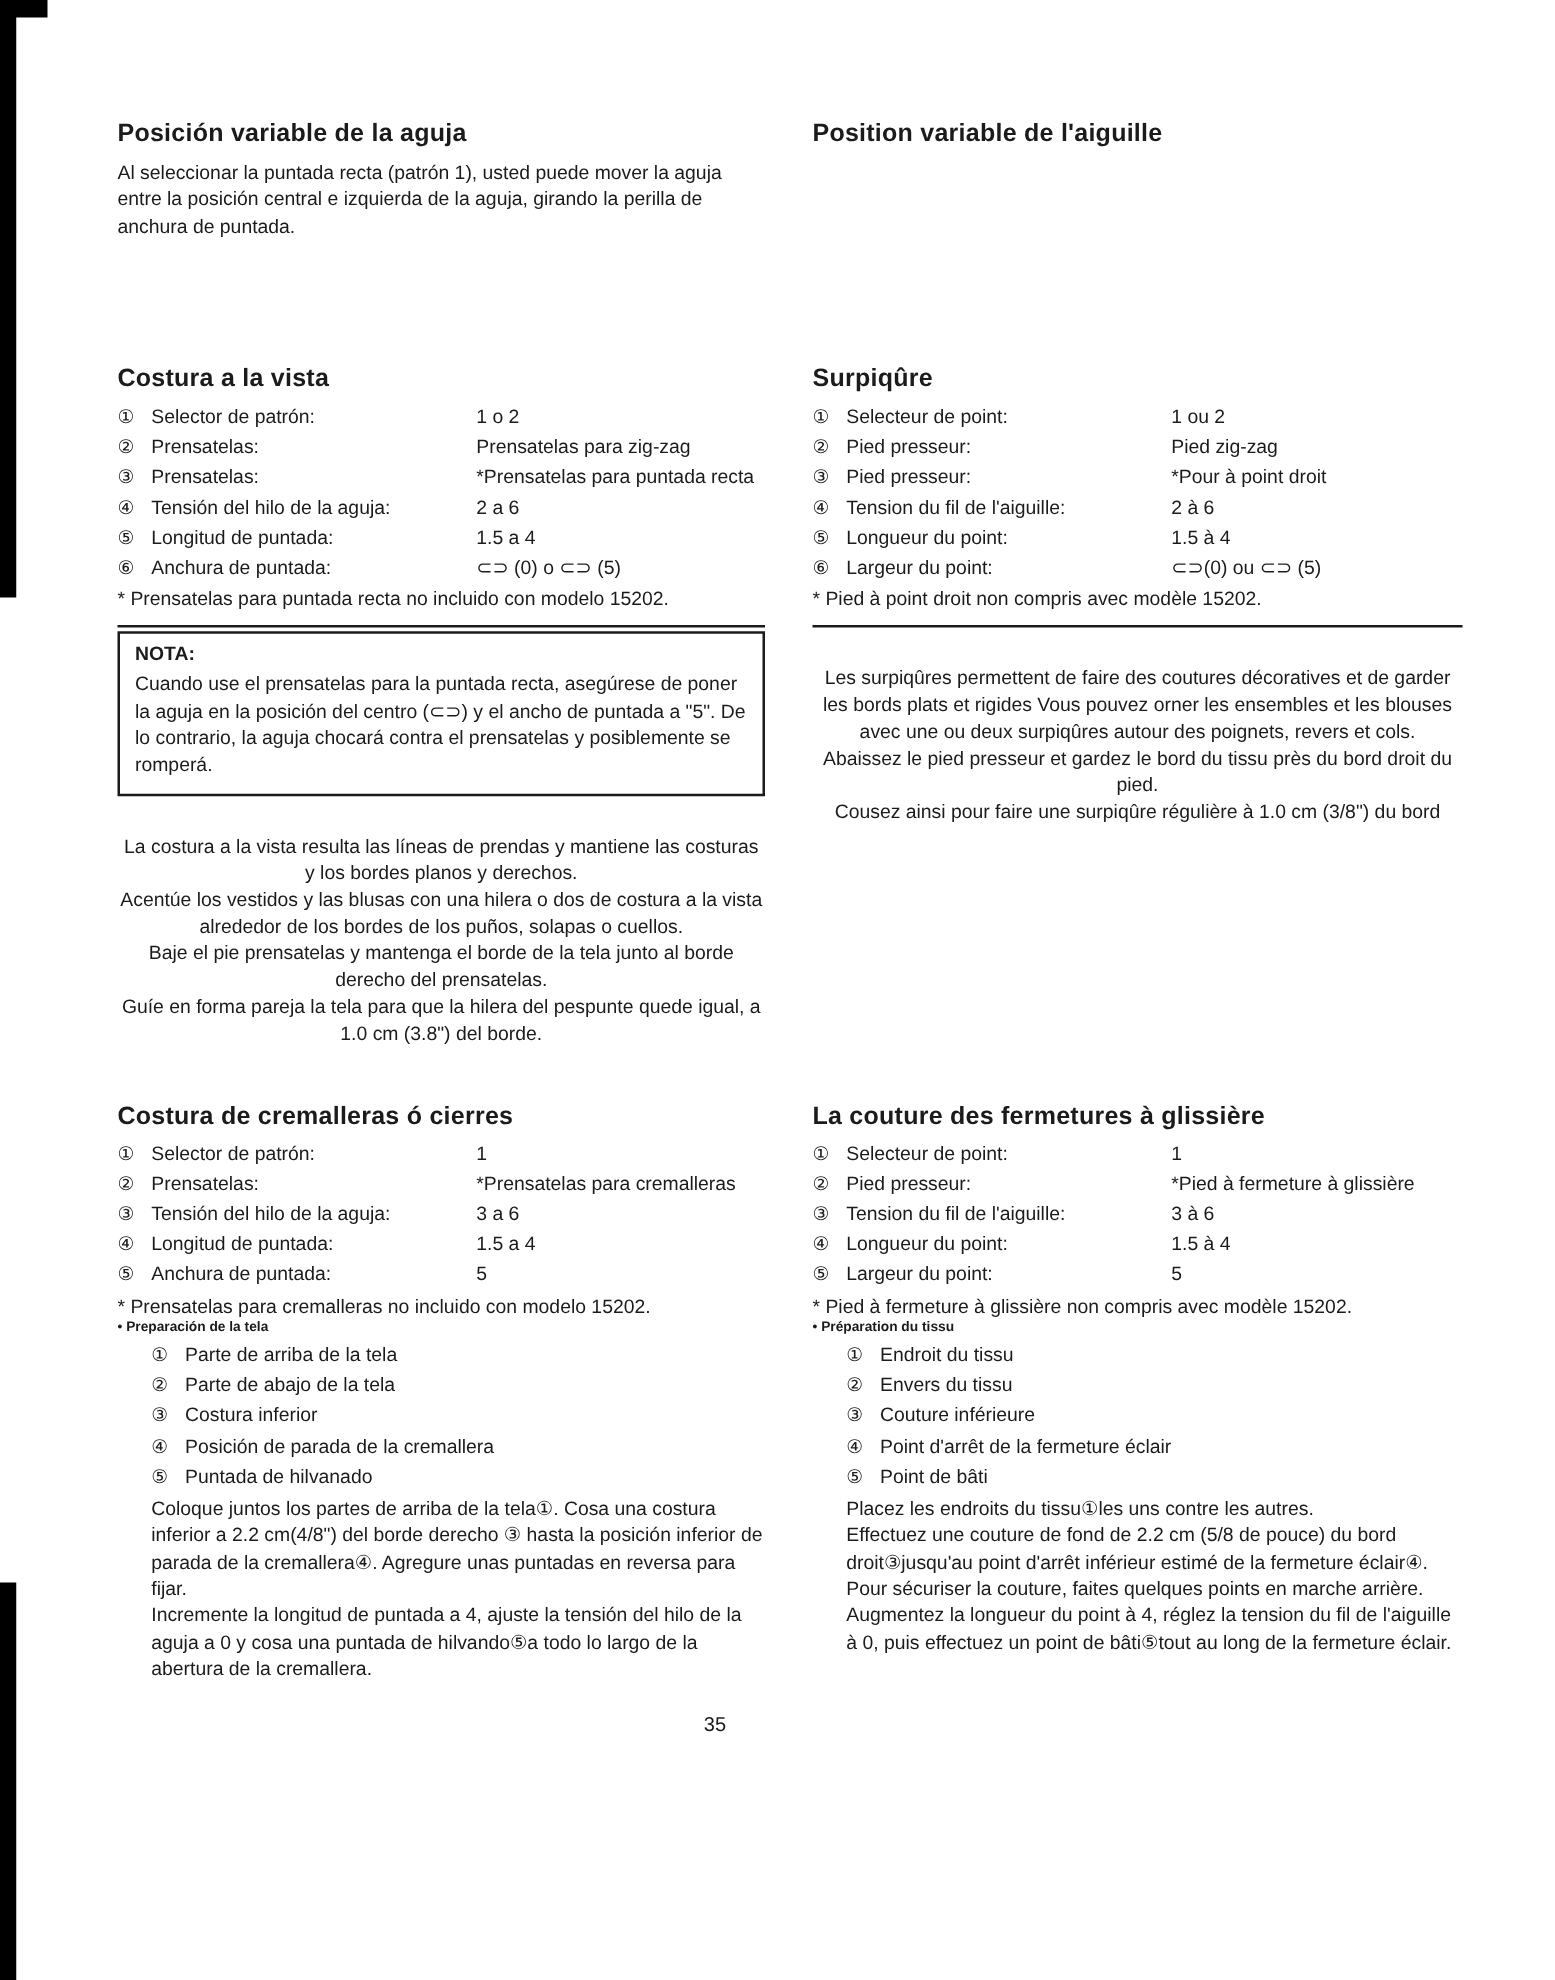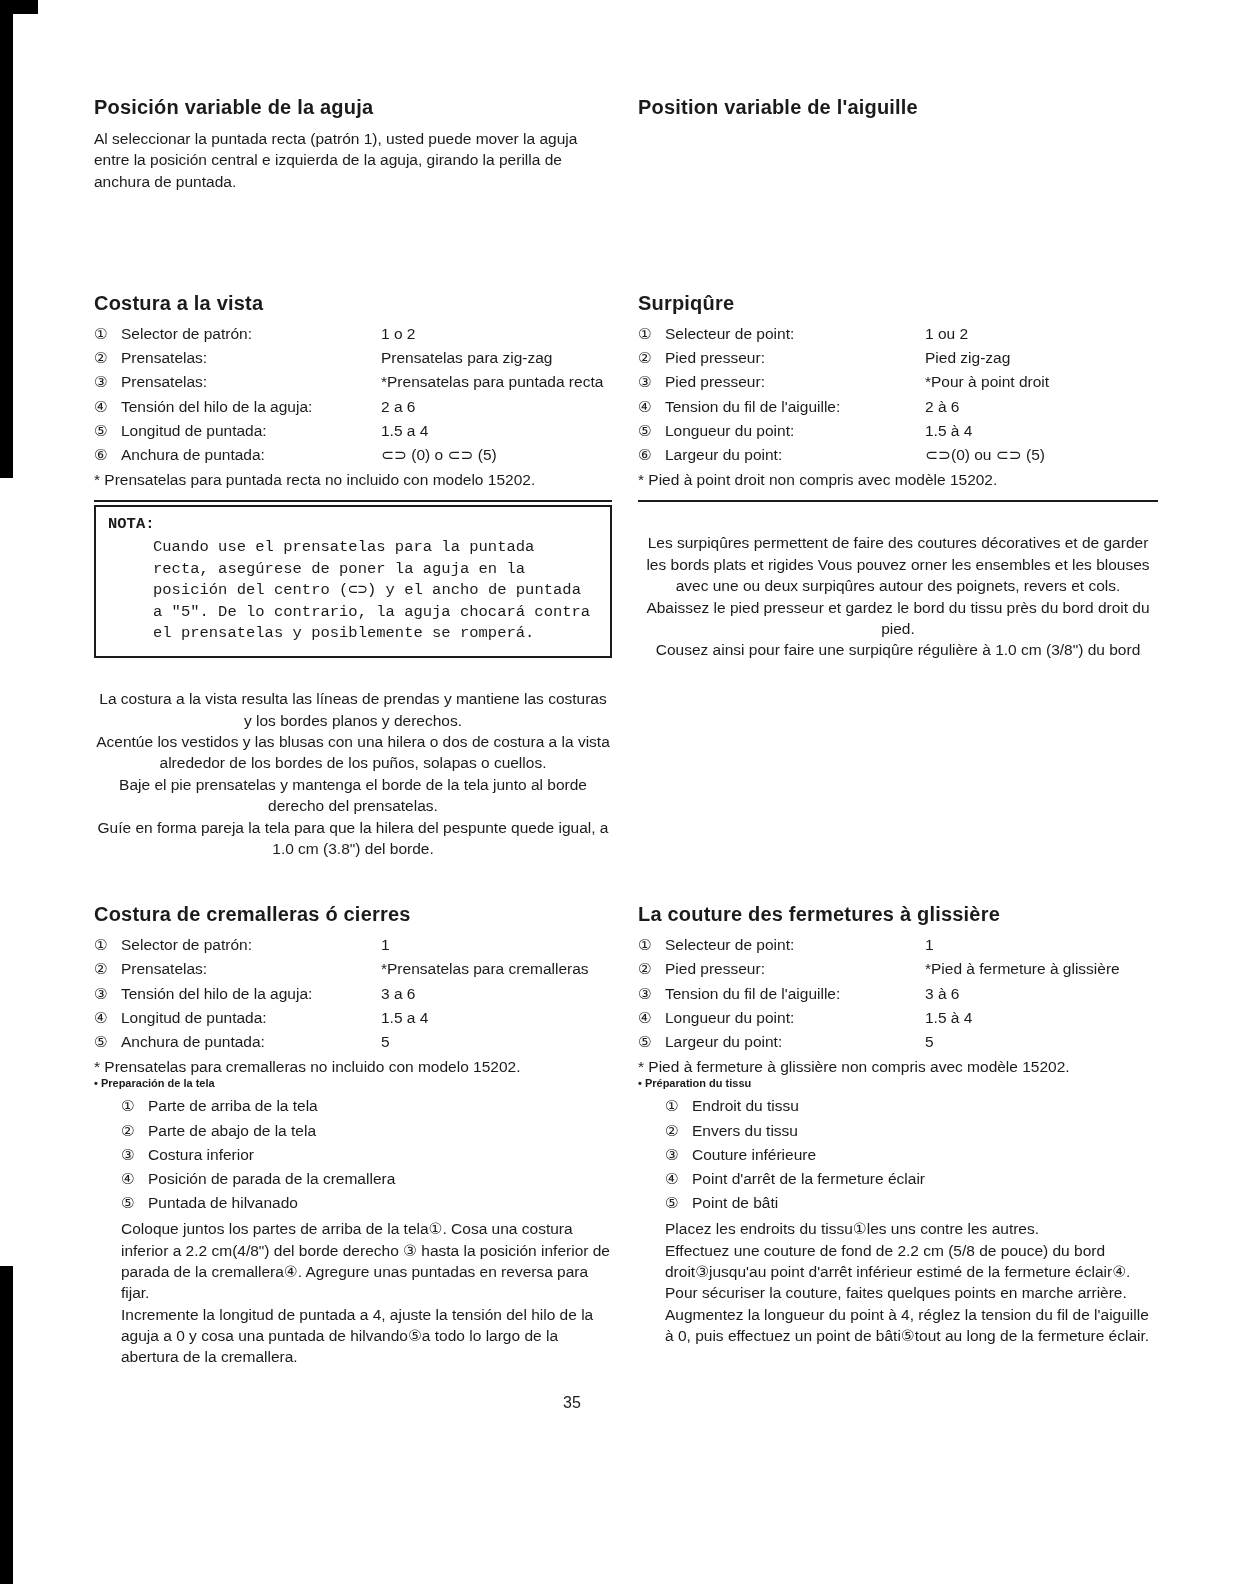"Posición variable de la aguja" .grid { column-gap: 26px -> 38px }
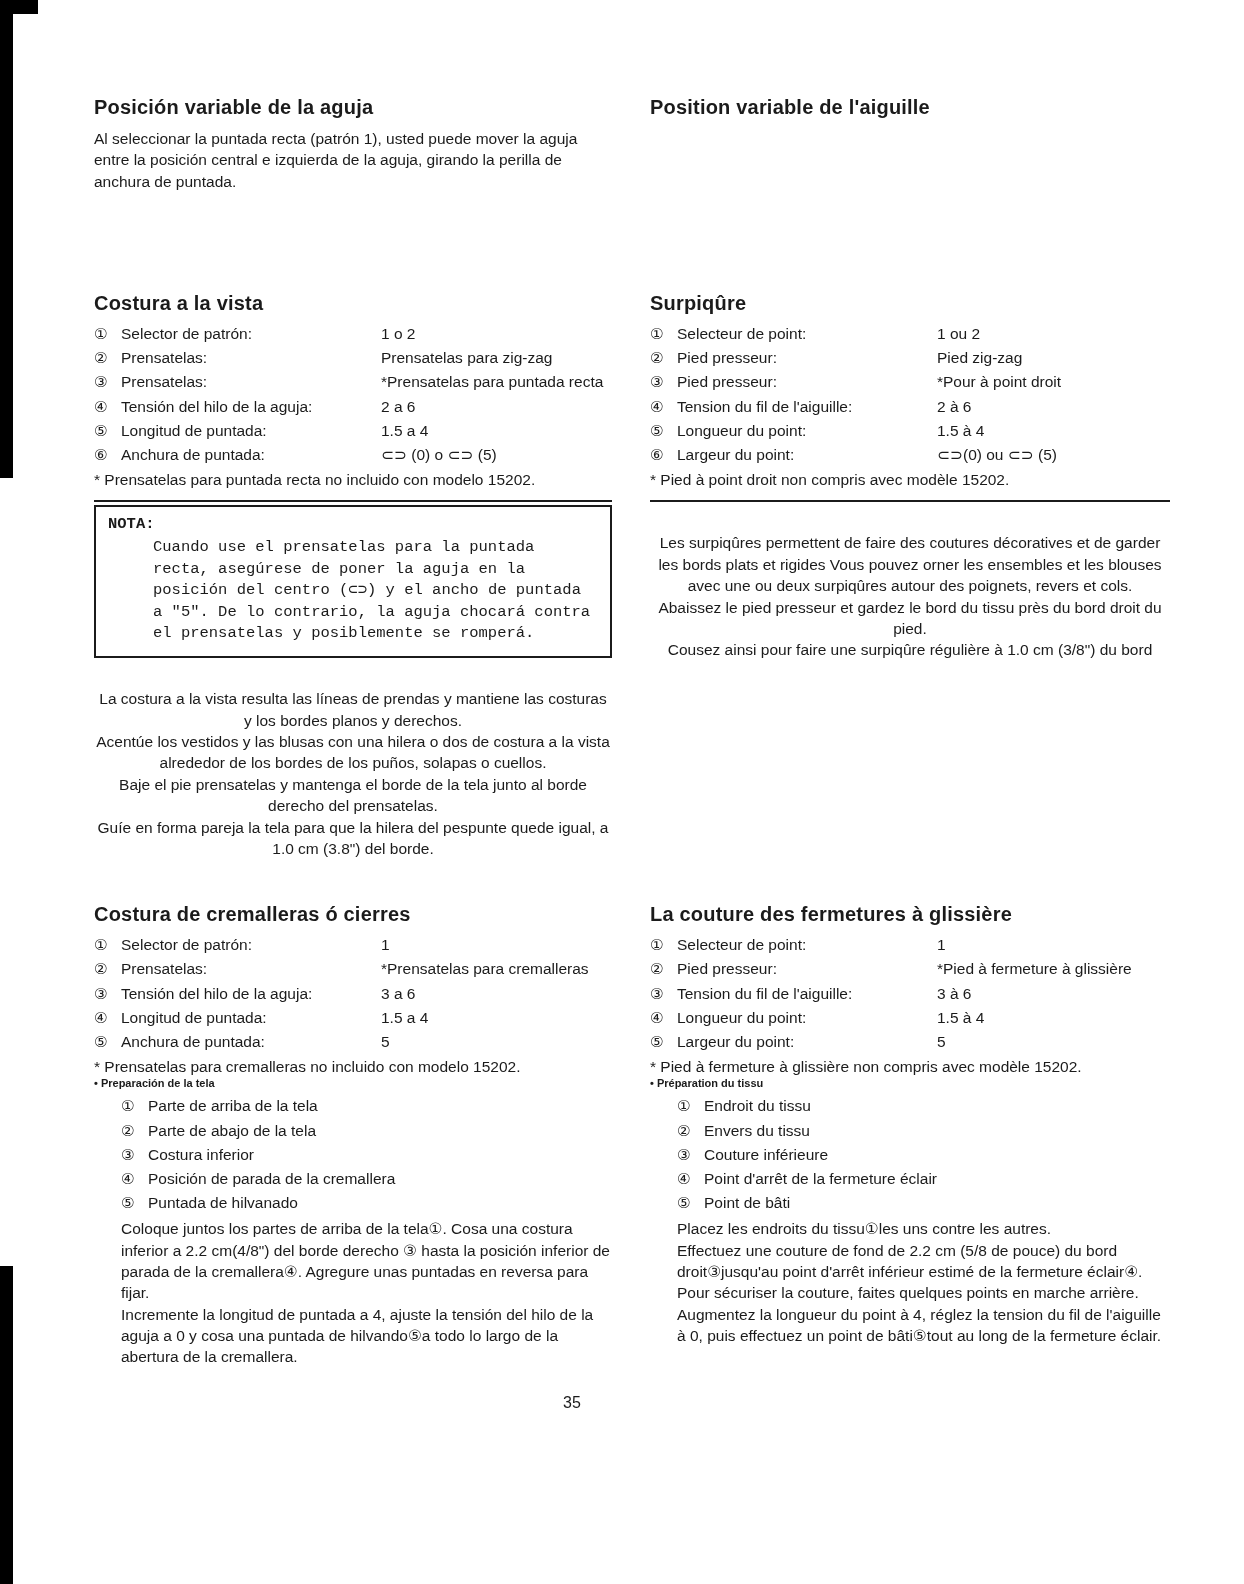"NOTA:" .note-box { font-family: Liberation Mono, monospace -> none }
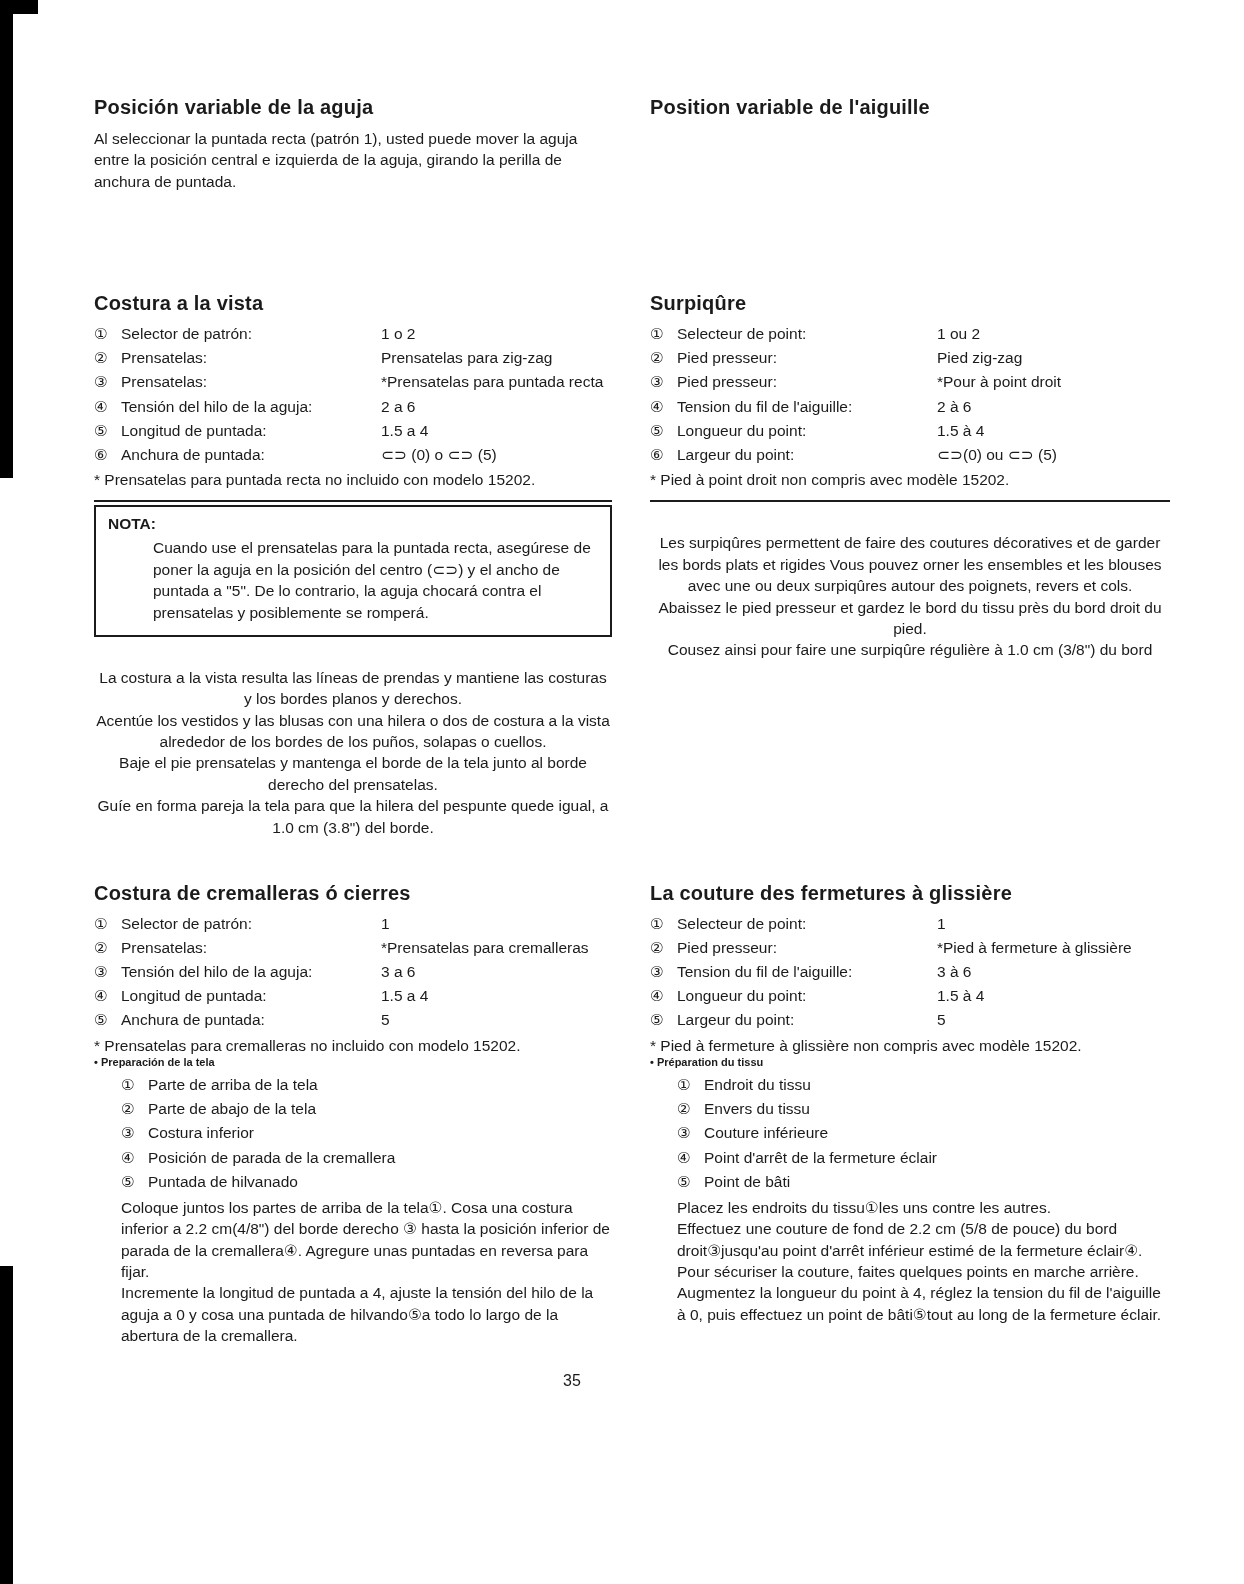"Cuando use el prensatelas para" .note-body { margin-left: 45px -> none }
